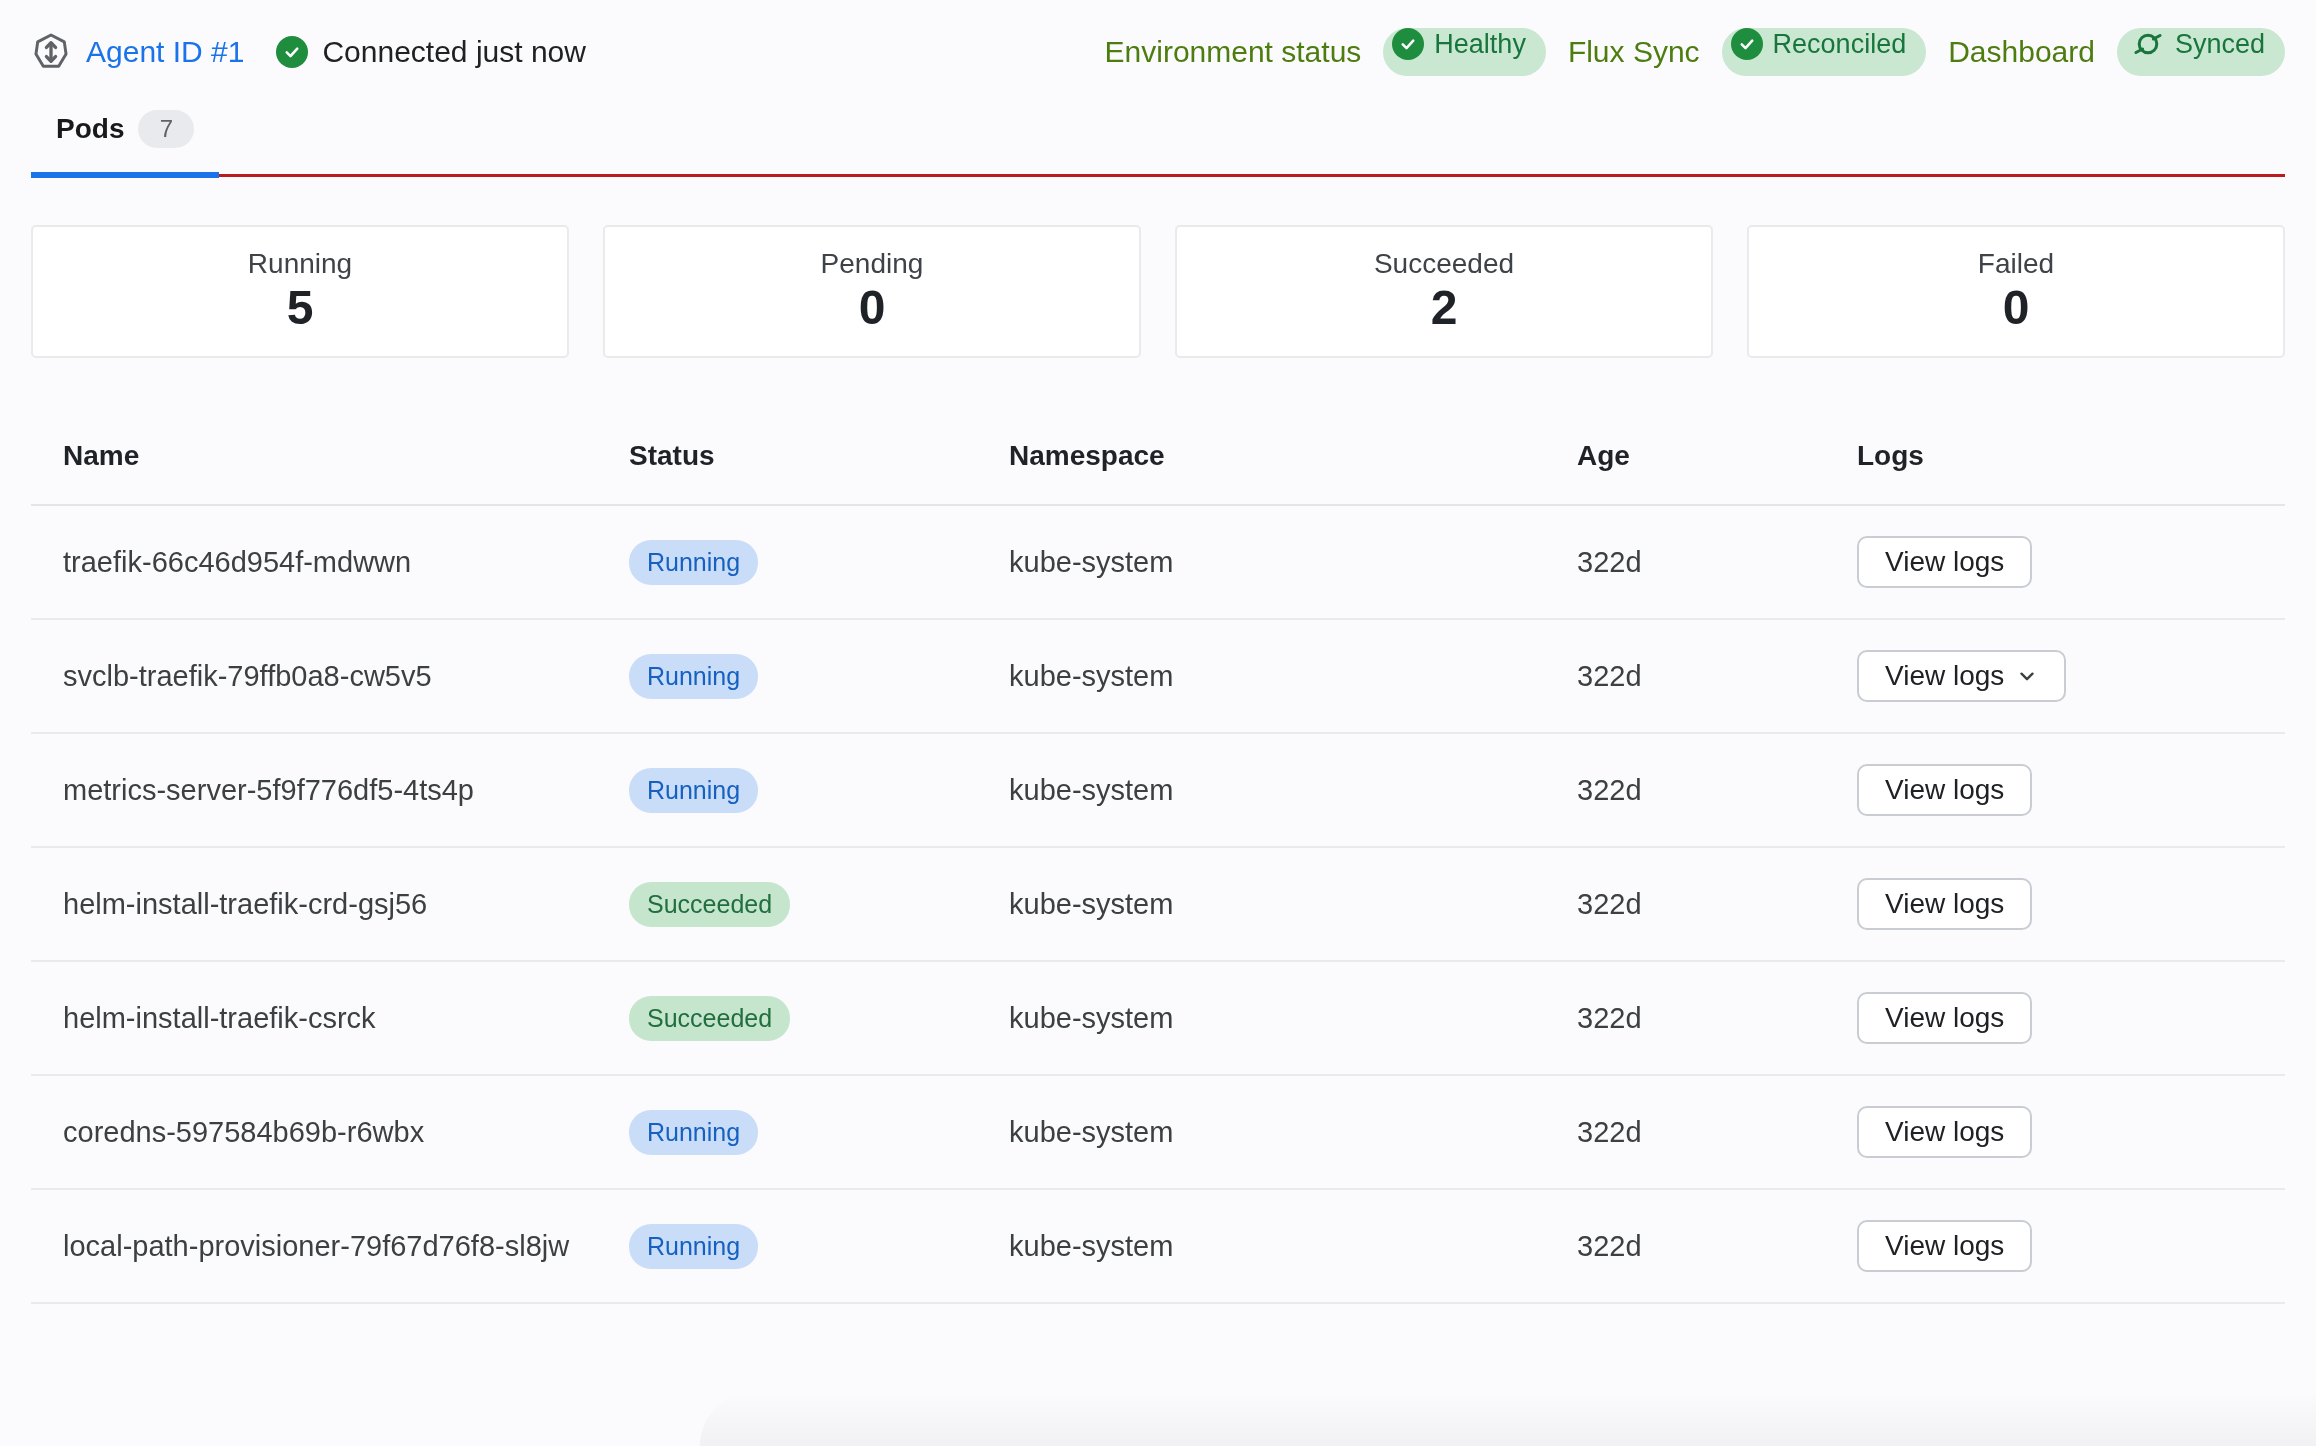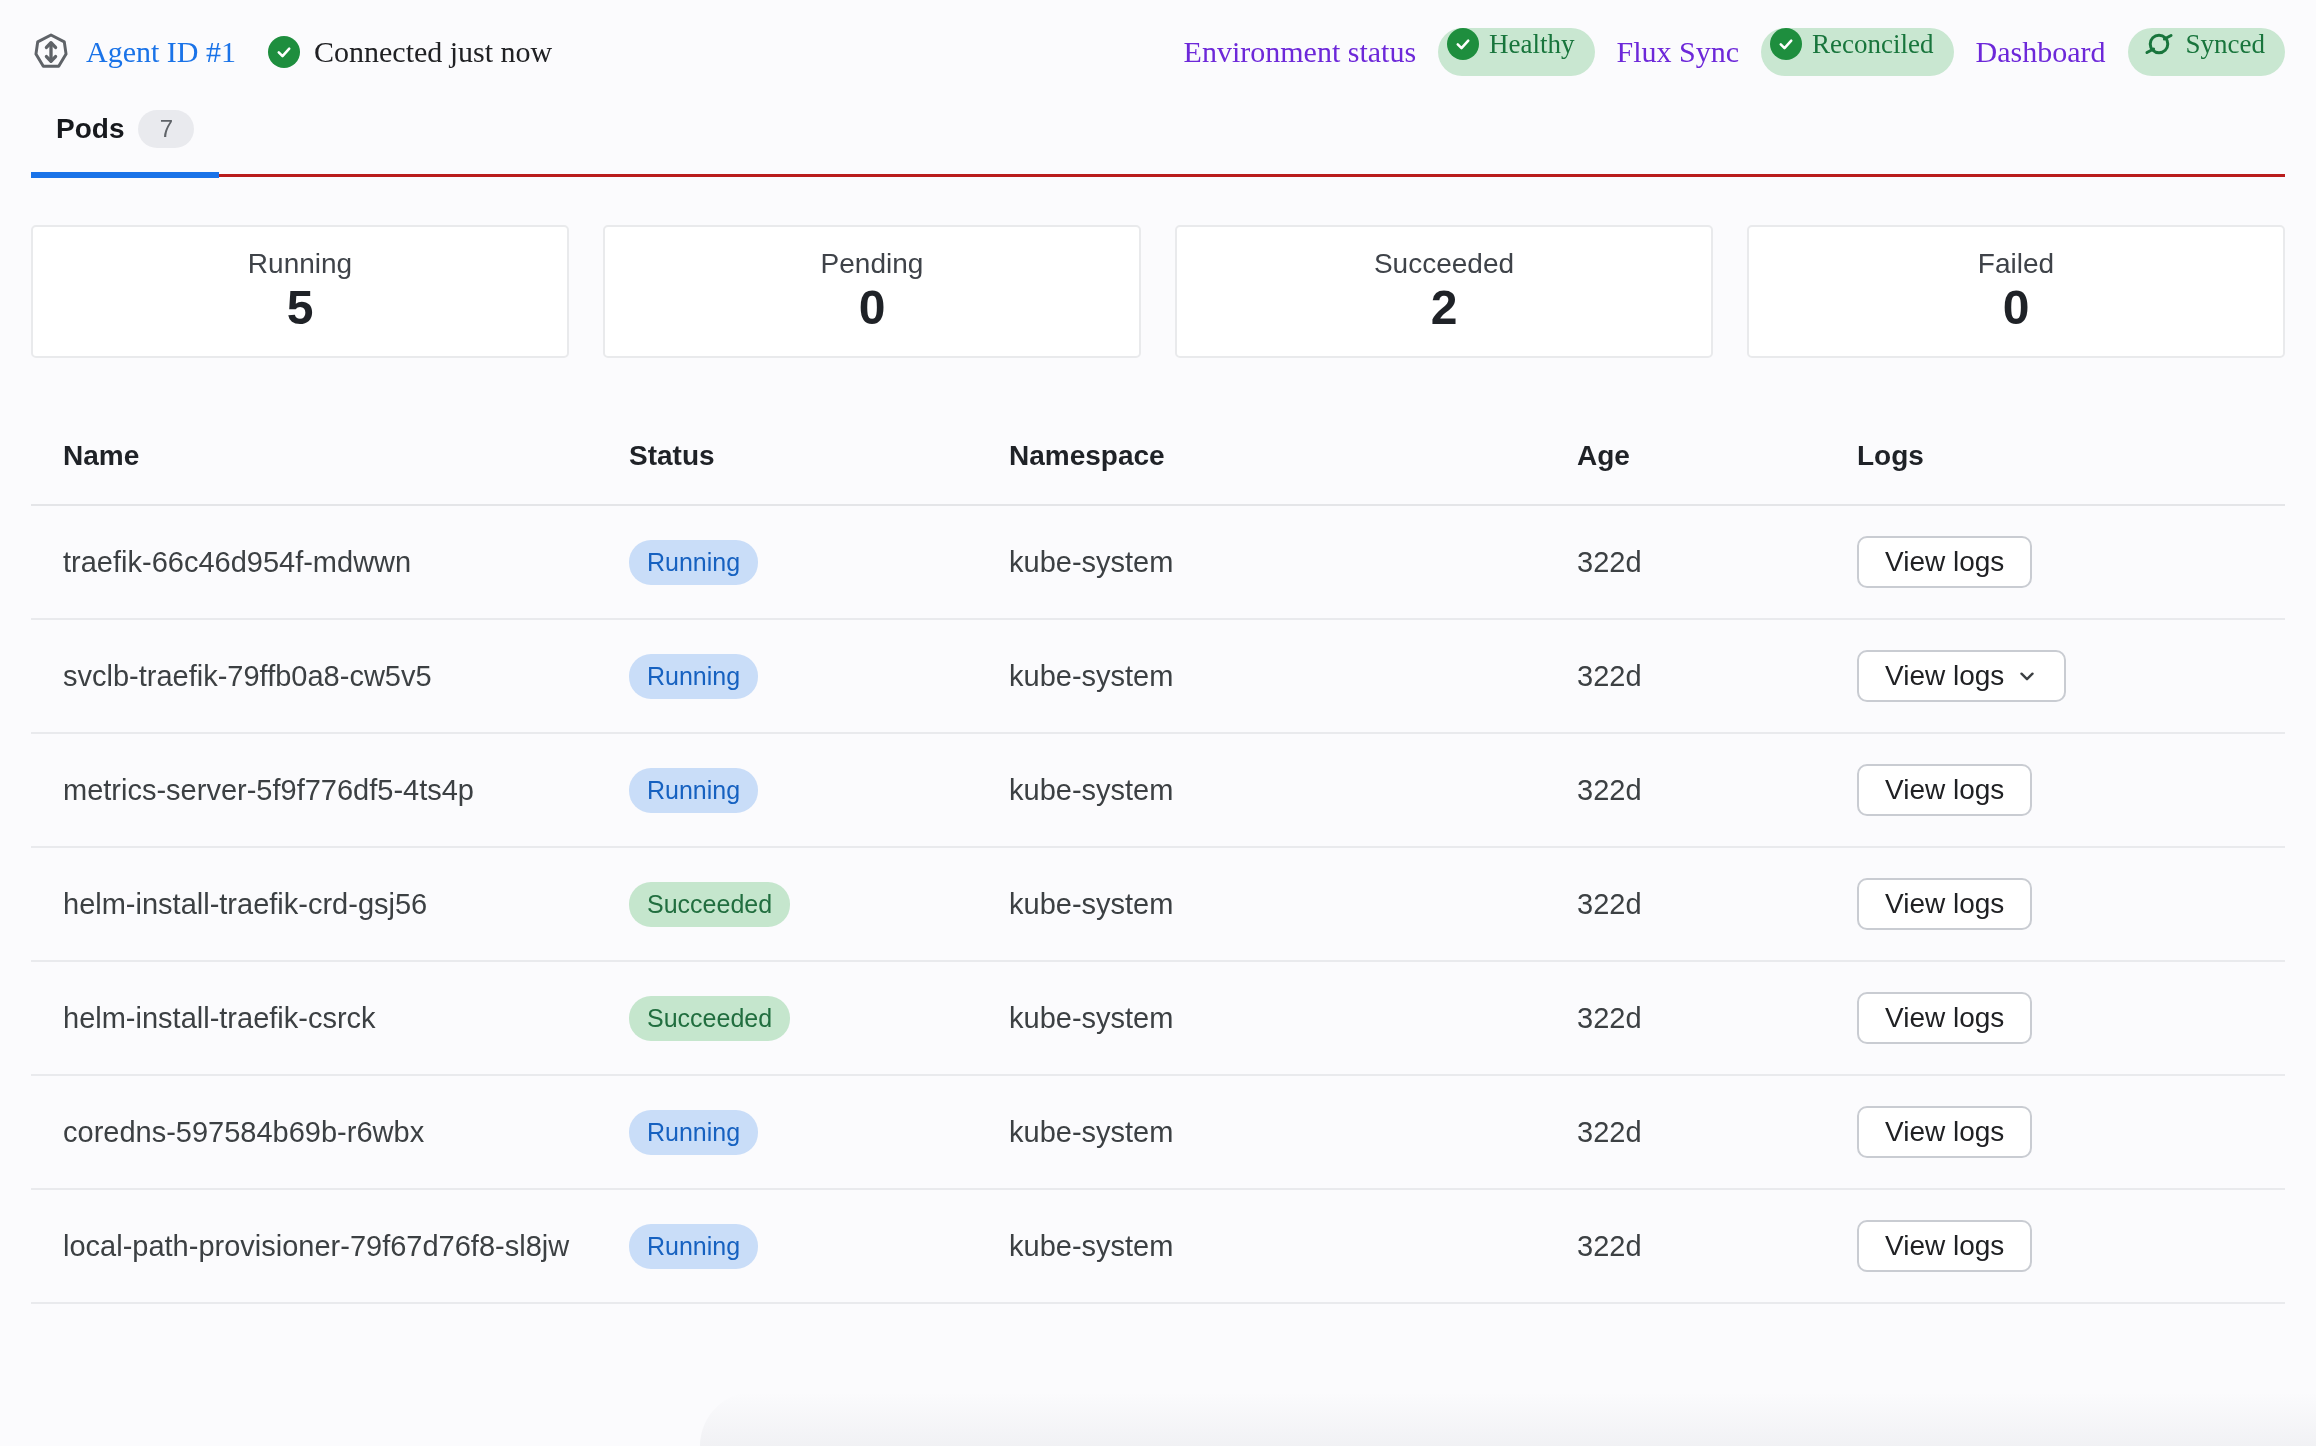"Agent ID #1" .topbar-left, .topbar-right { font-family: Liberation Serif, serif -> none }
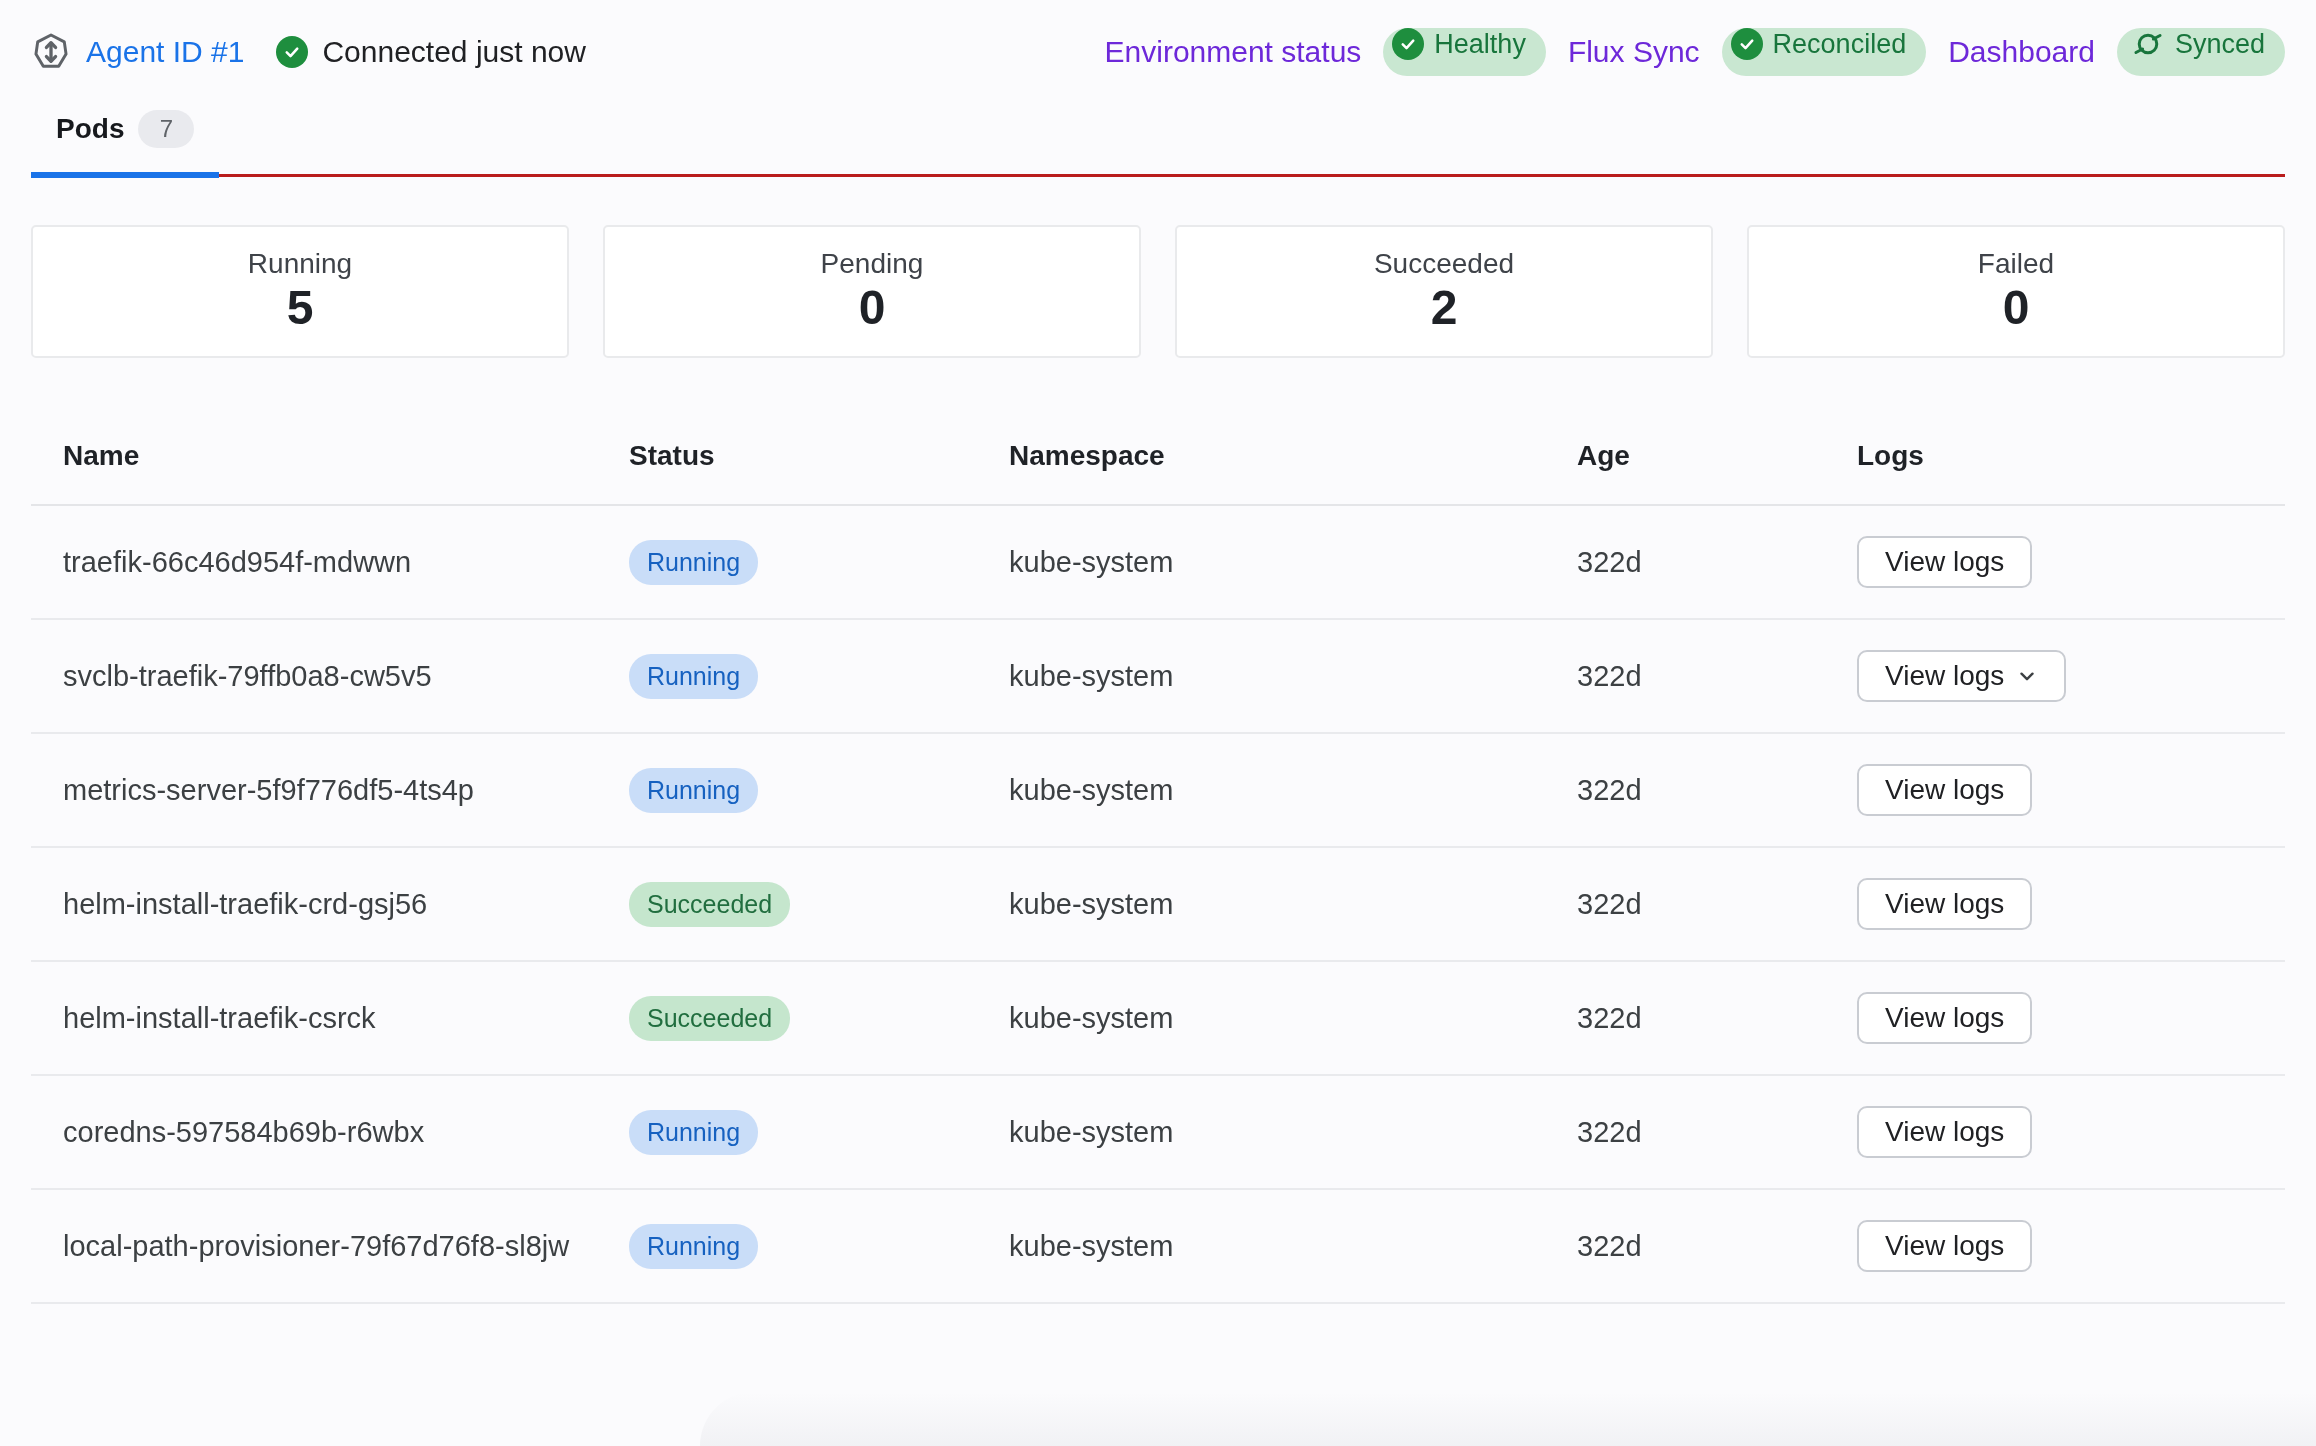"Environment status" .status-label { color: #6d28d9 -> #4d7c0f }
